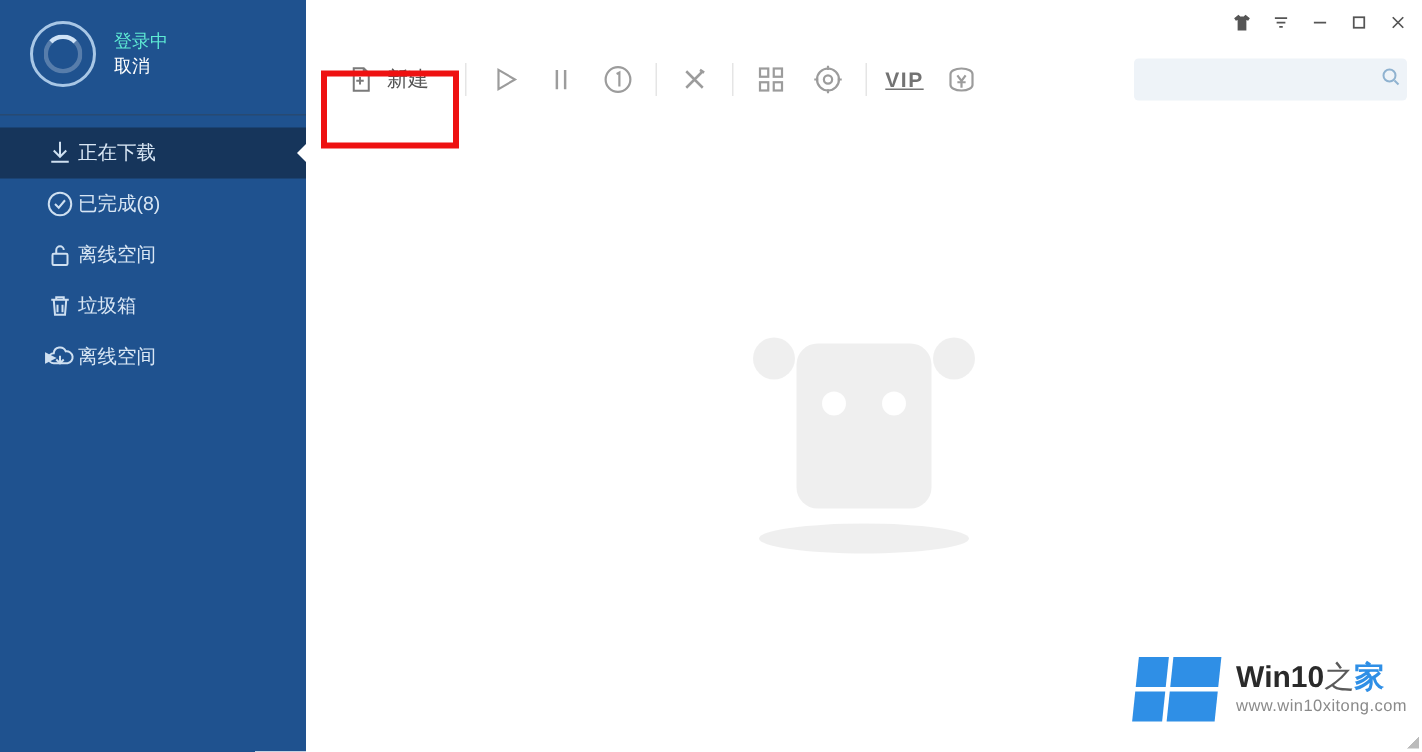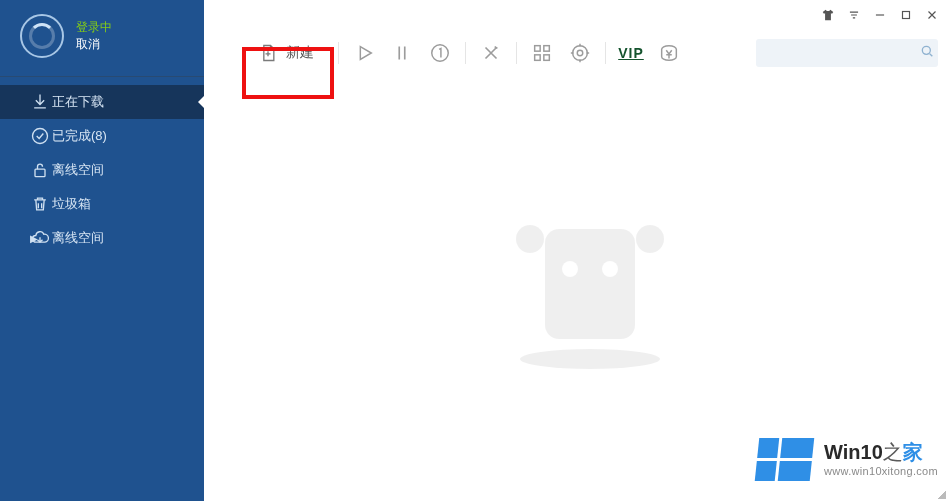"登录中" .user-texts span { color: #84cc16 -> #5eead4 }
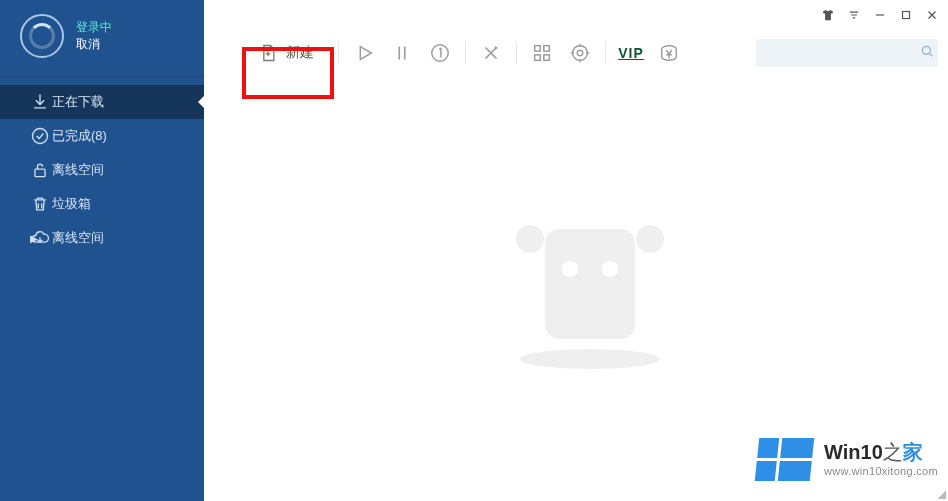"新建" .main { padding-left: 28px -> none }
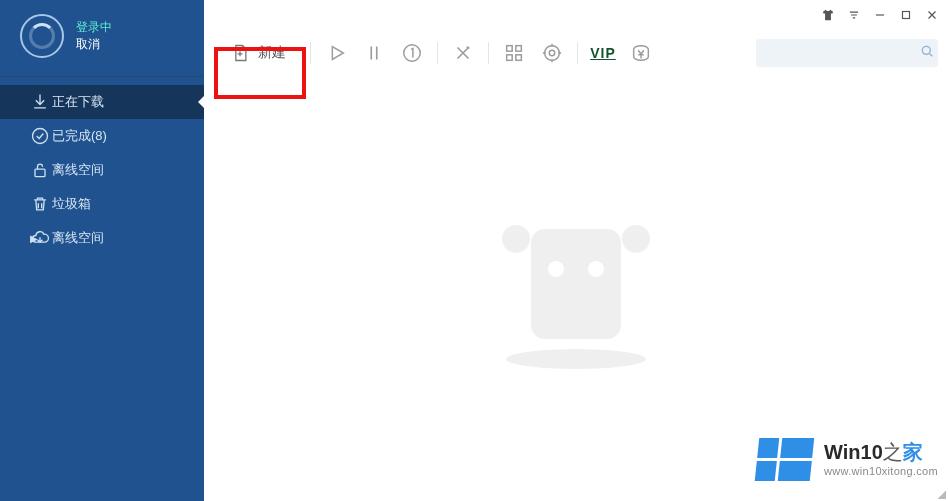"VIP" .tool-btn.vip { color: #14532d -> #737373 }
